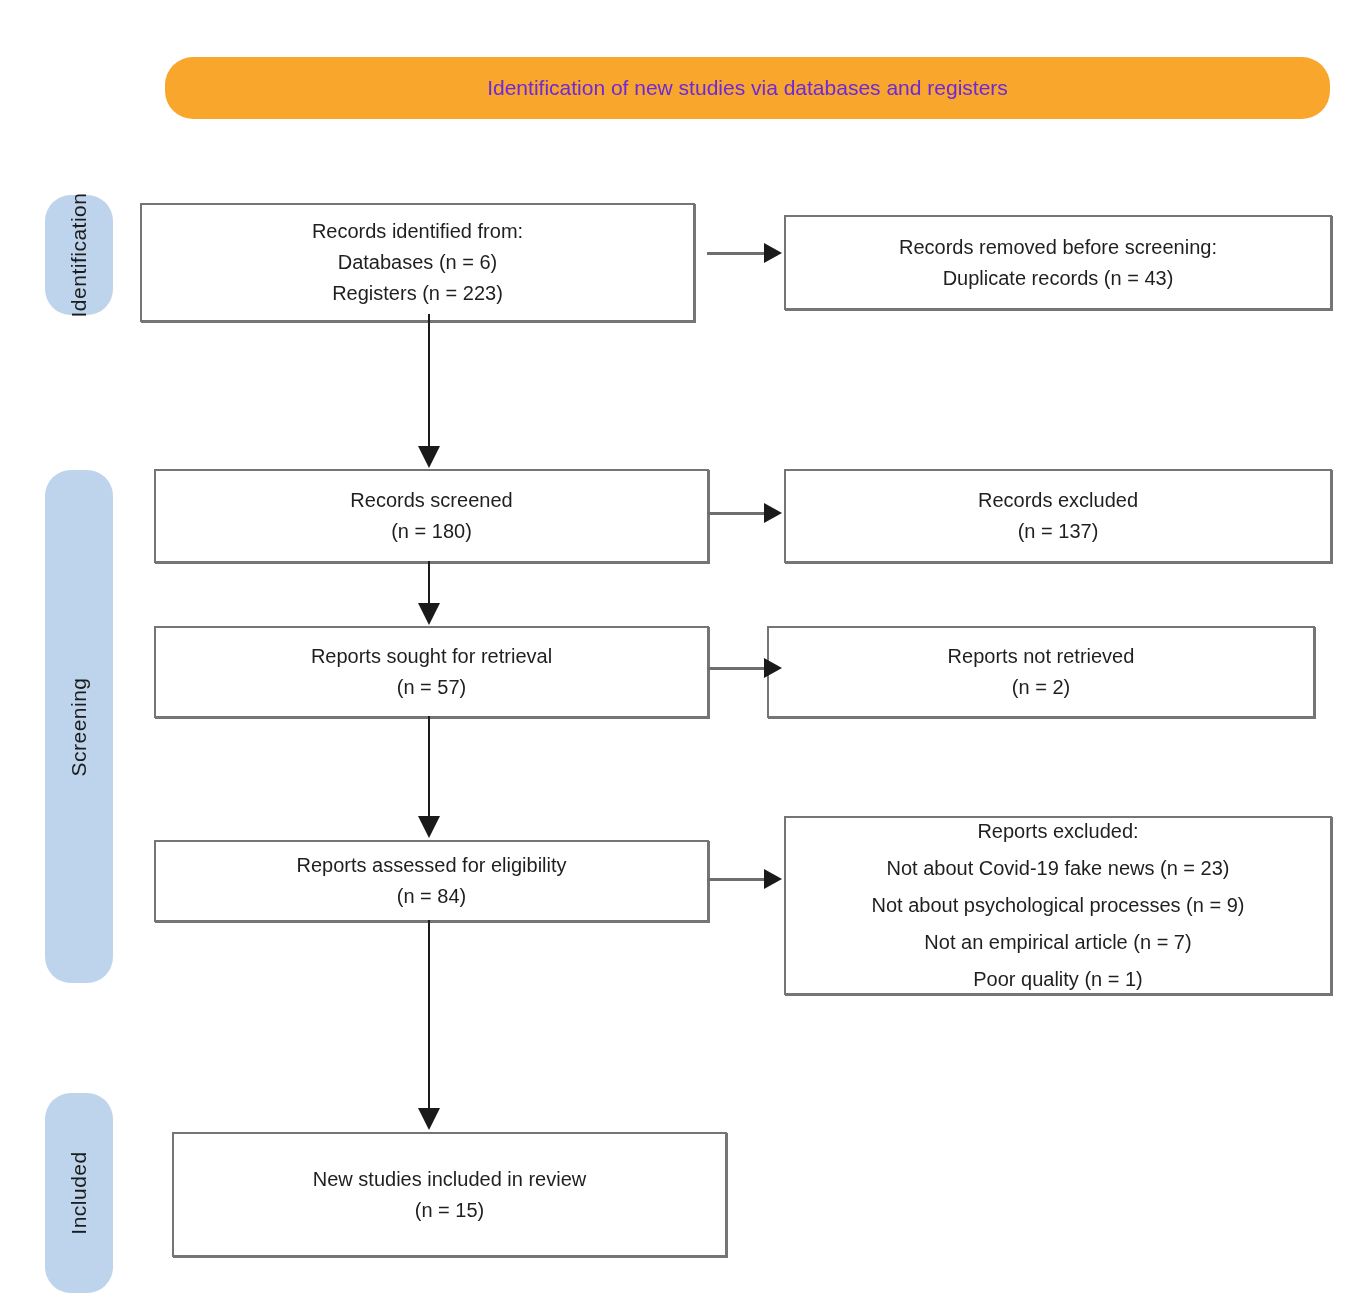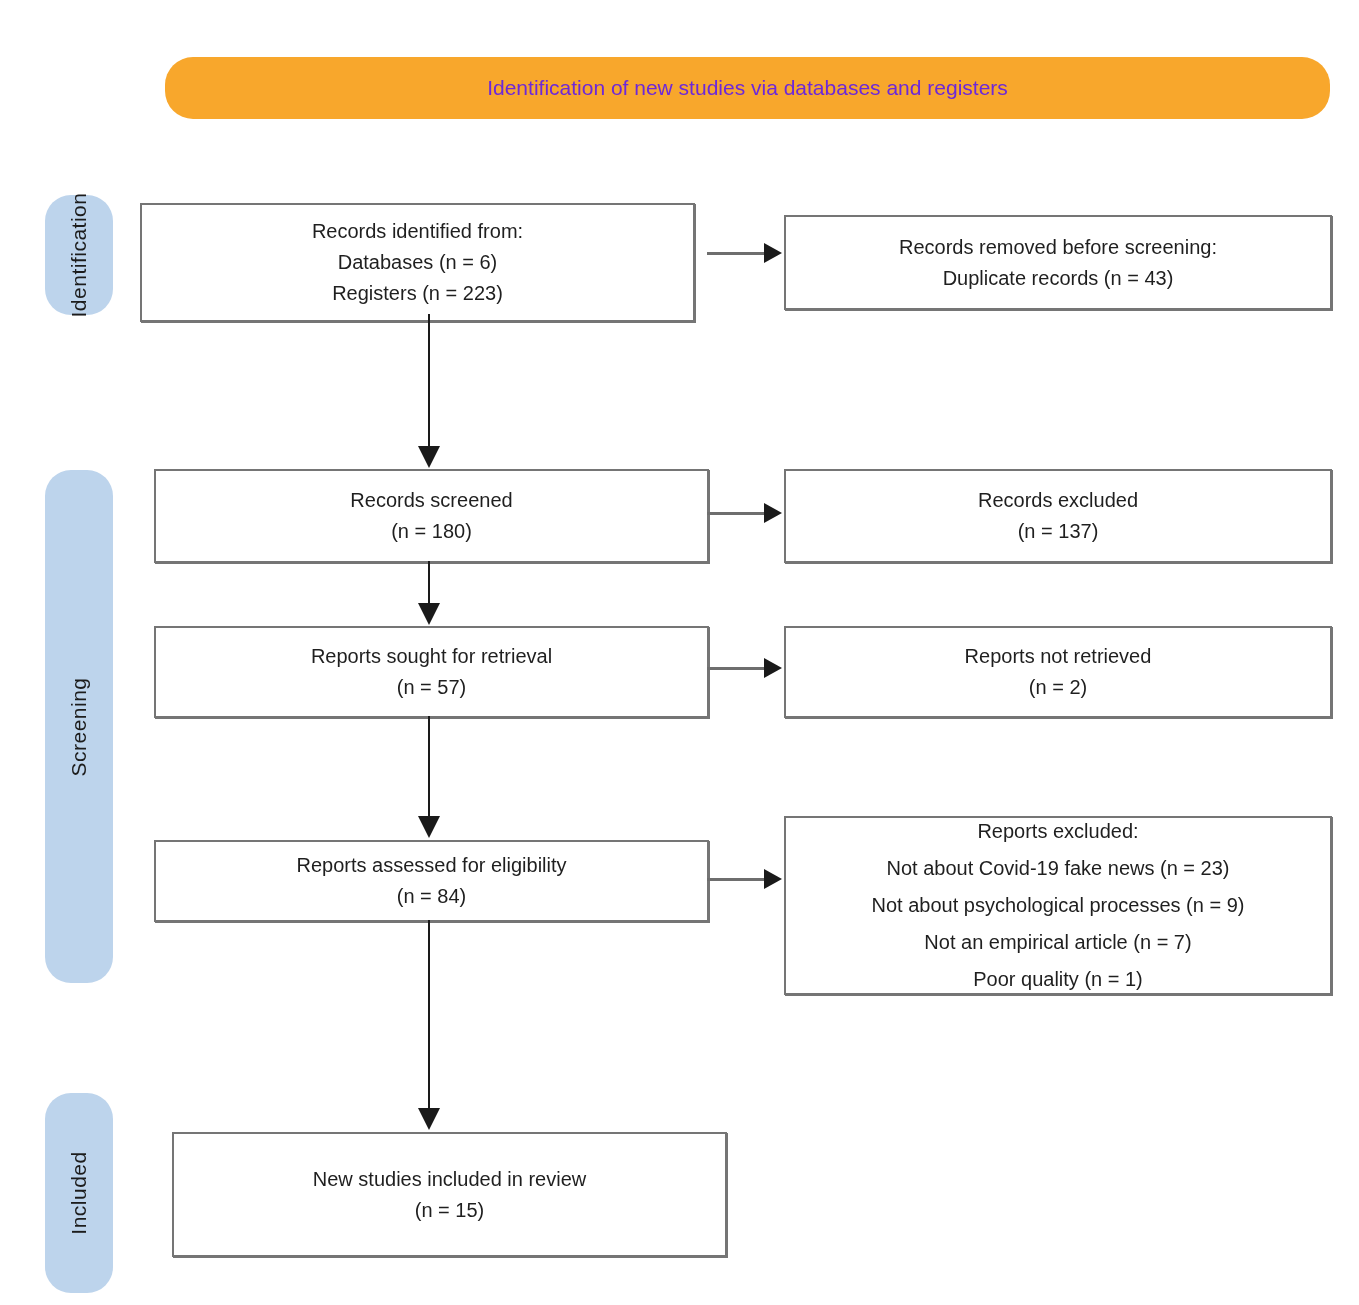"Reports not retrieved" div.box { left: 784px -> 767px }
